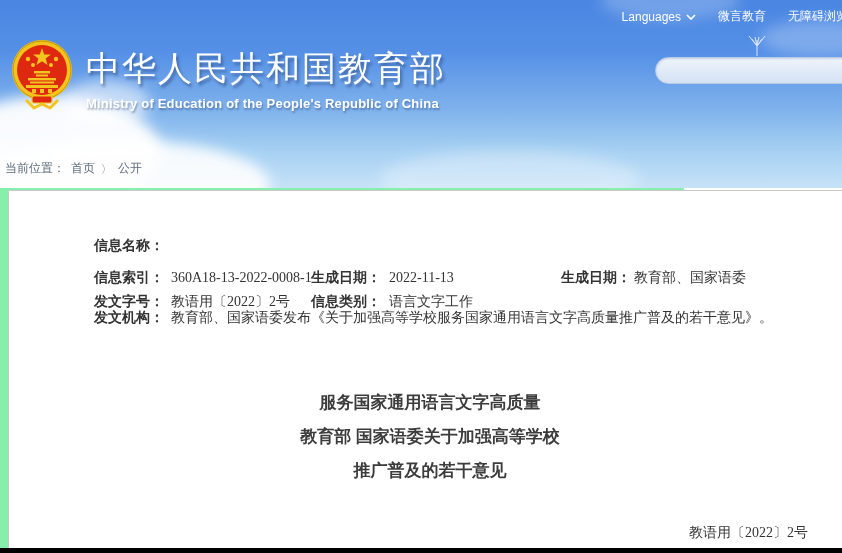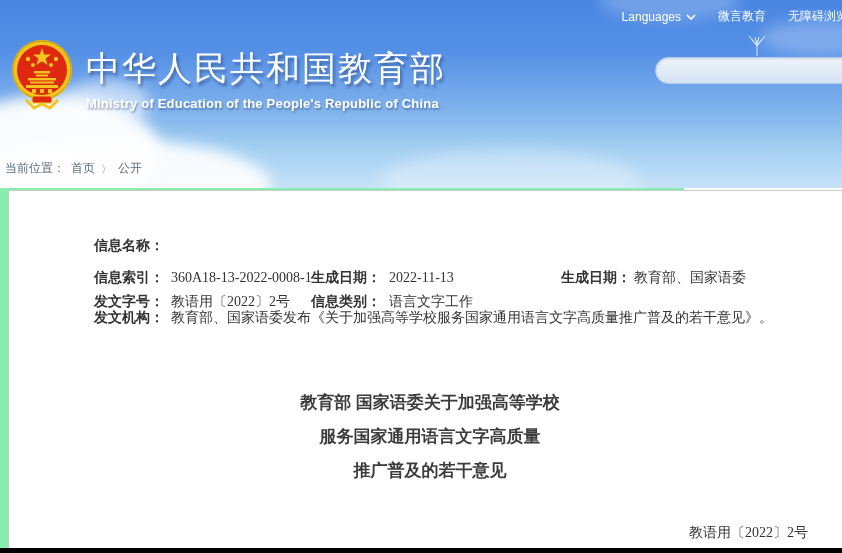"教育部 国家语委关于加强高等学校" div { order: before "服务国家通用语言文字高质量" -> after "服务国家通用语言文字高质量" }
